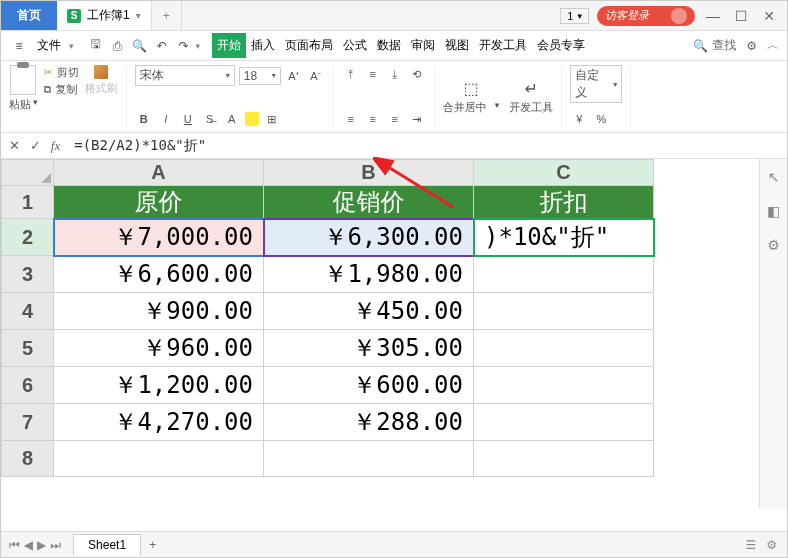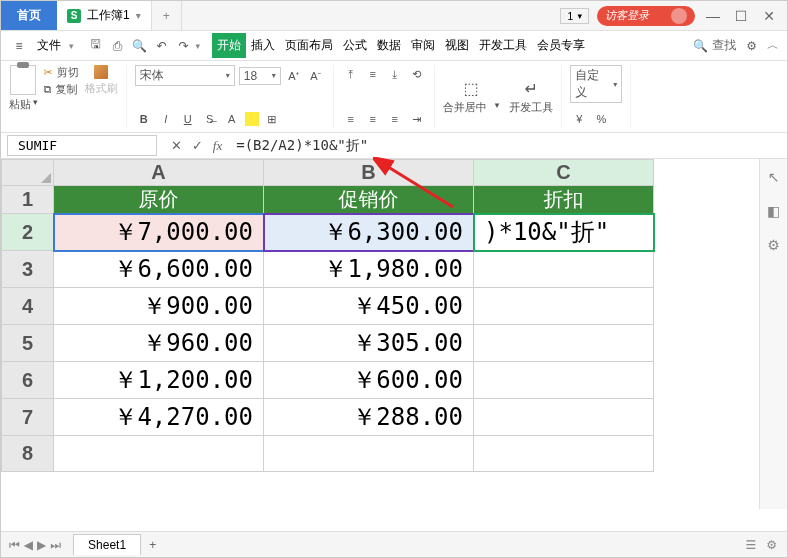"SUMIF" div.name-box { html: <div>SUMIF</div> -> none }
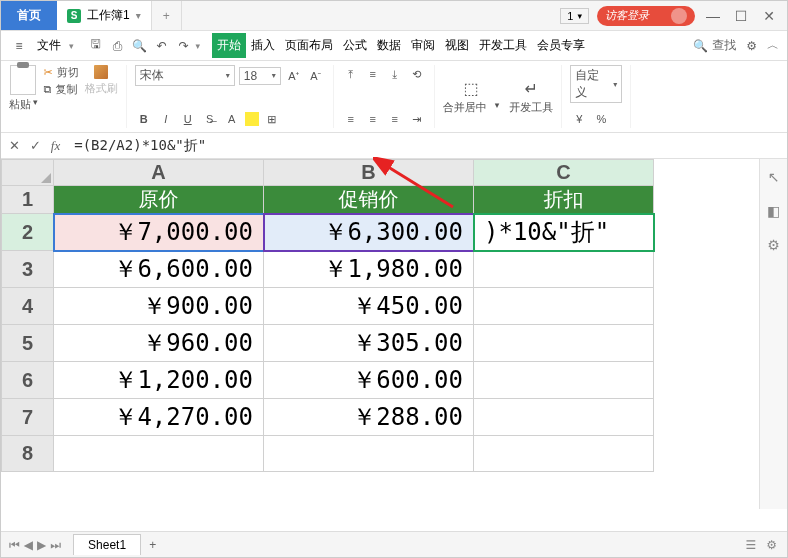"原价" .hdr-cell { font-size: 20px -> 24px }
